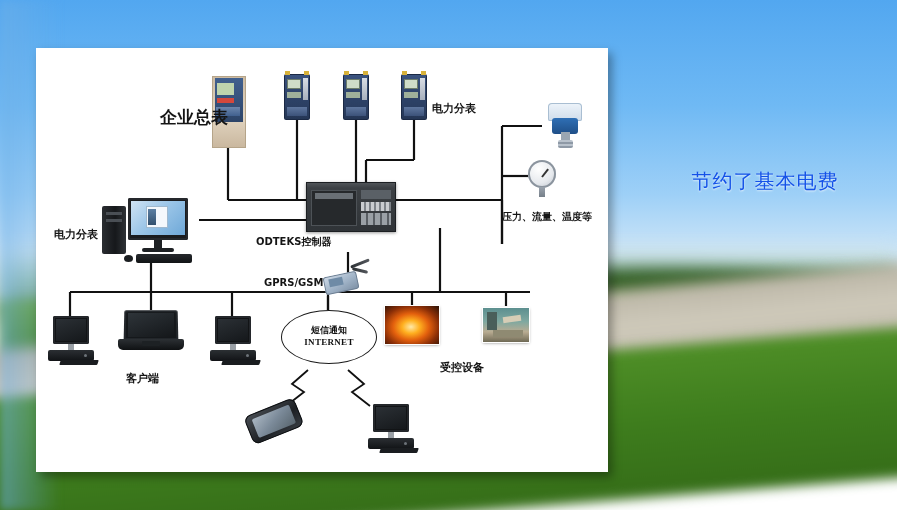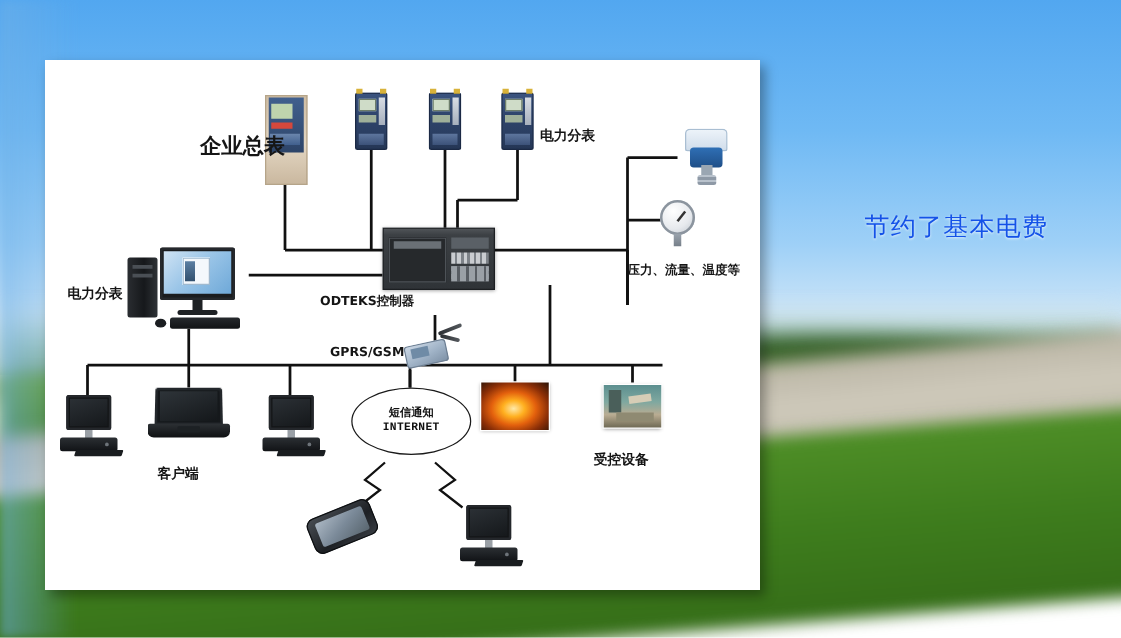"短信通知" .cloud .t1,.cloud .t2 { font-family: Liberation Mono, monospace -> Liberation Serif, serif }
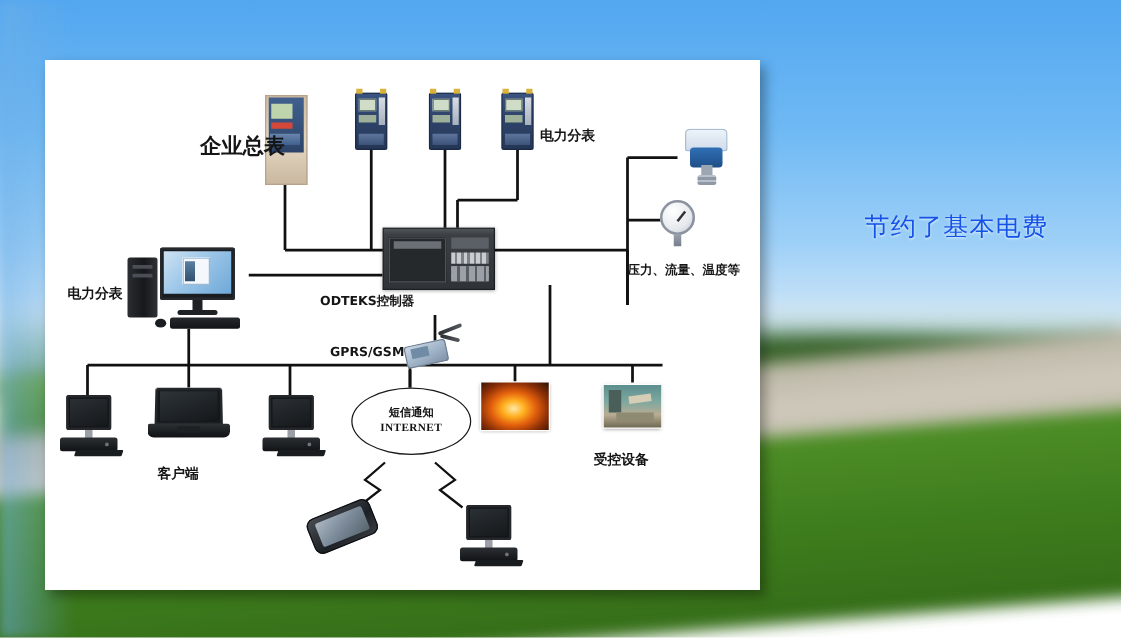"受控设备" div.dlabel { margin-left: 35px -> none }
